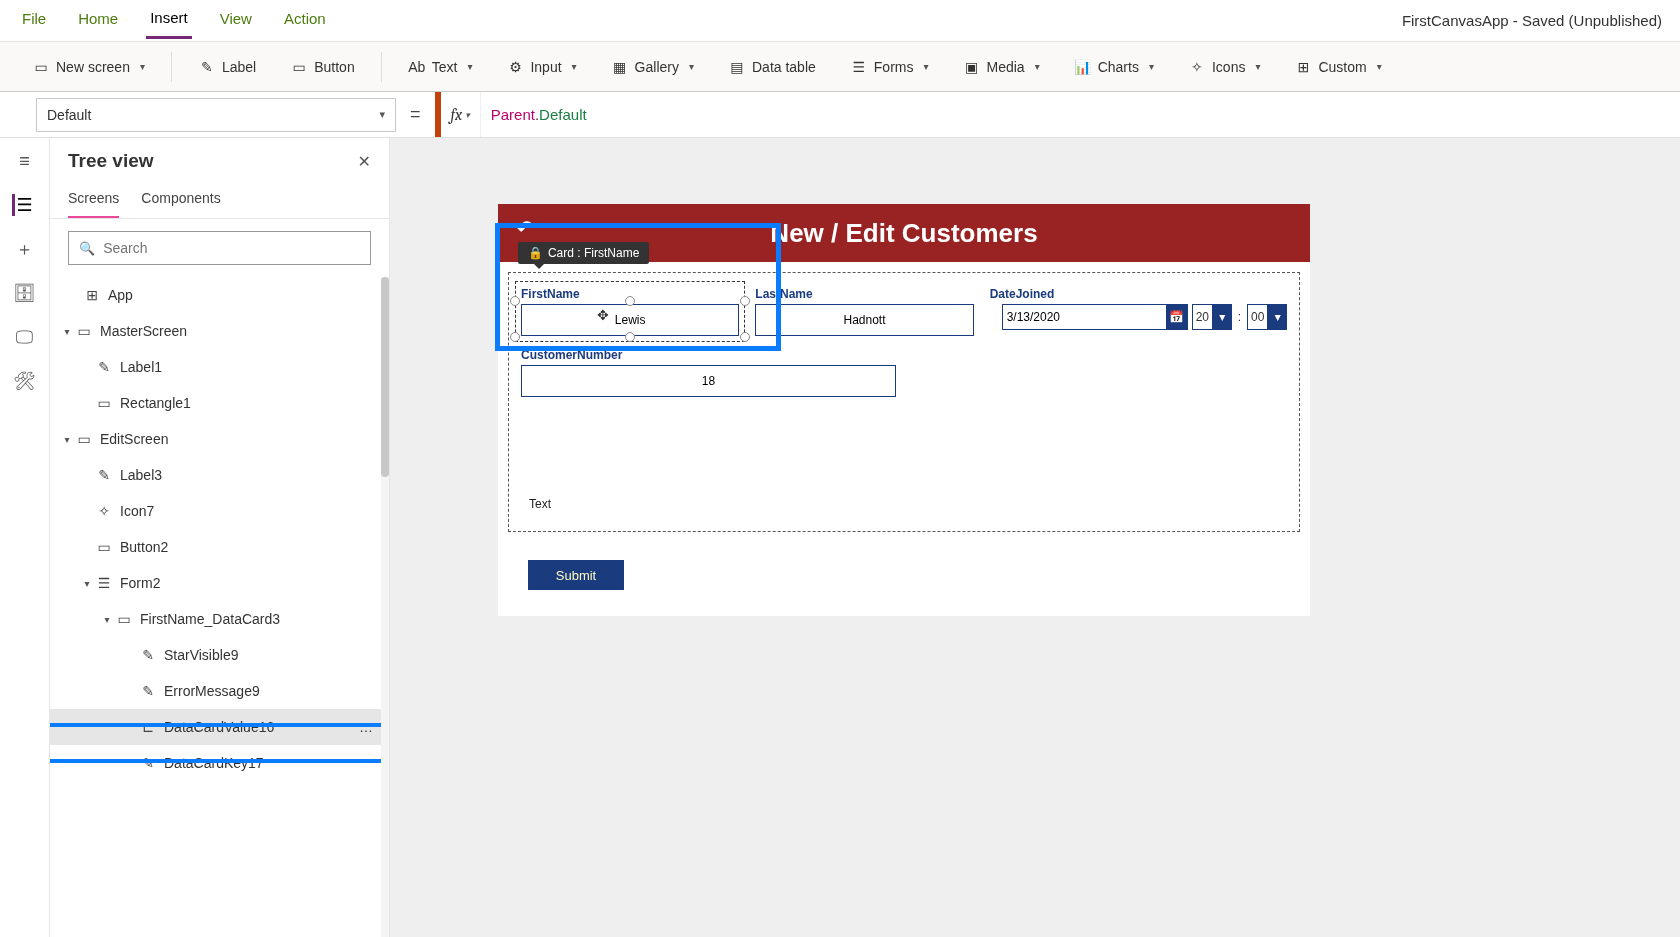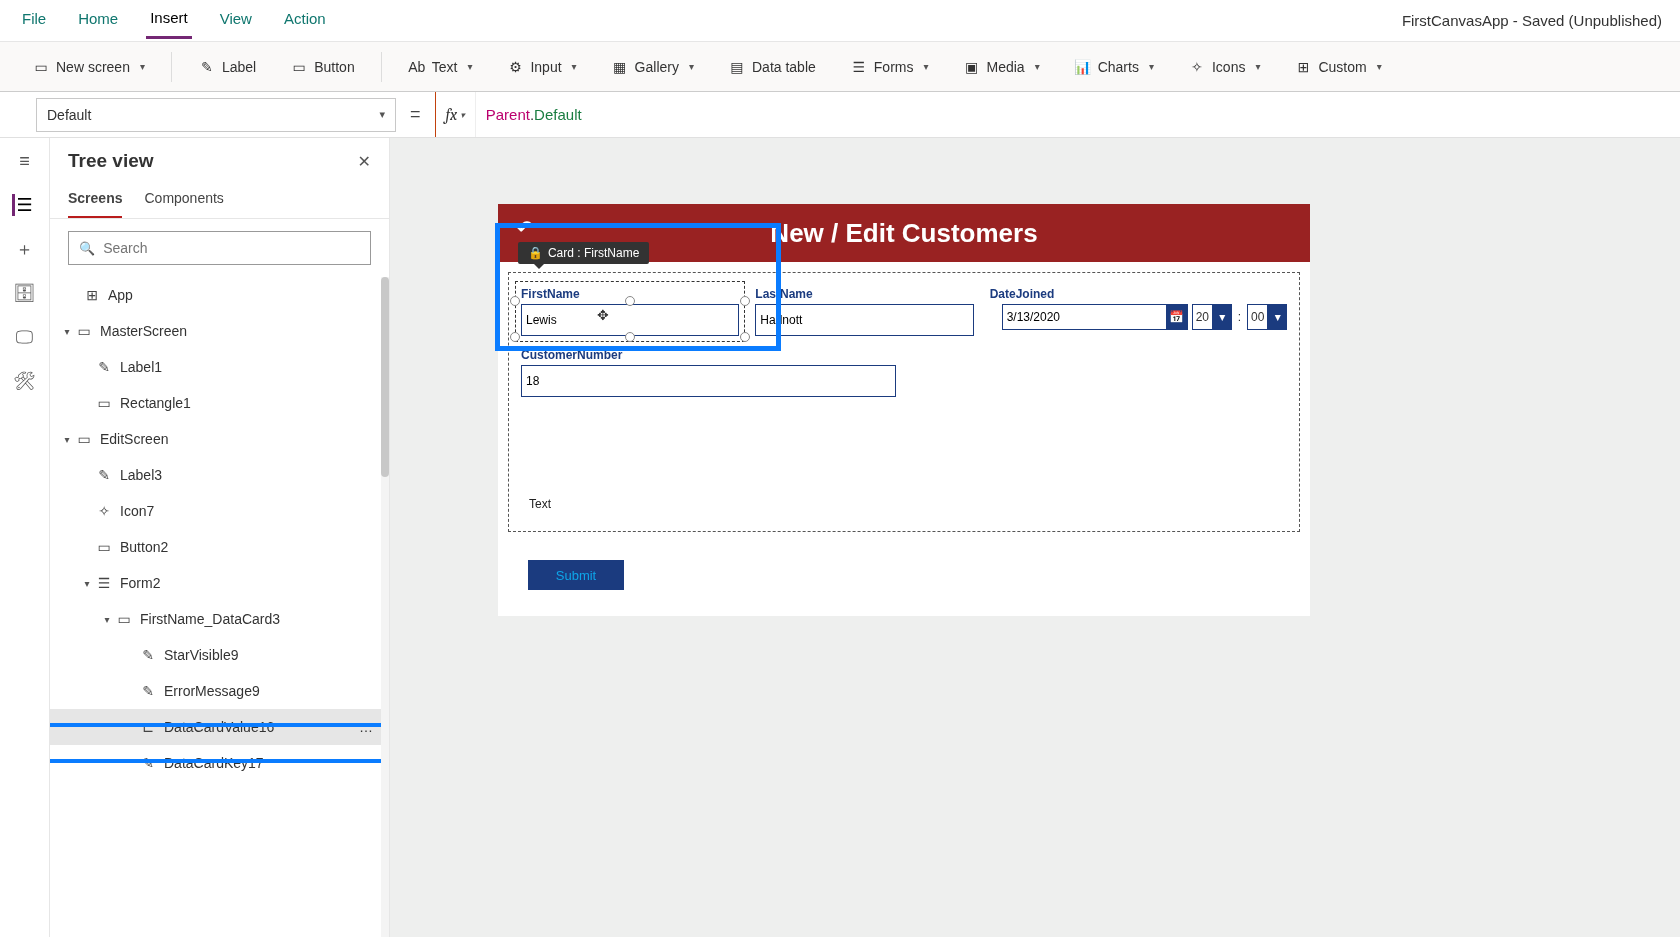"File" .menubar .item { color: #0f766e -> #4d7c0f }
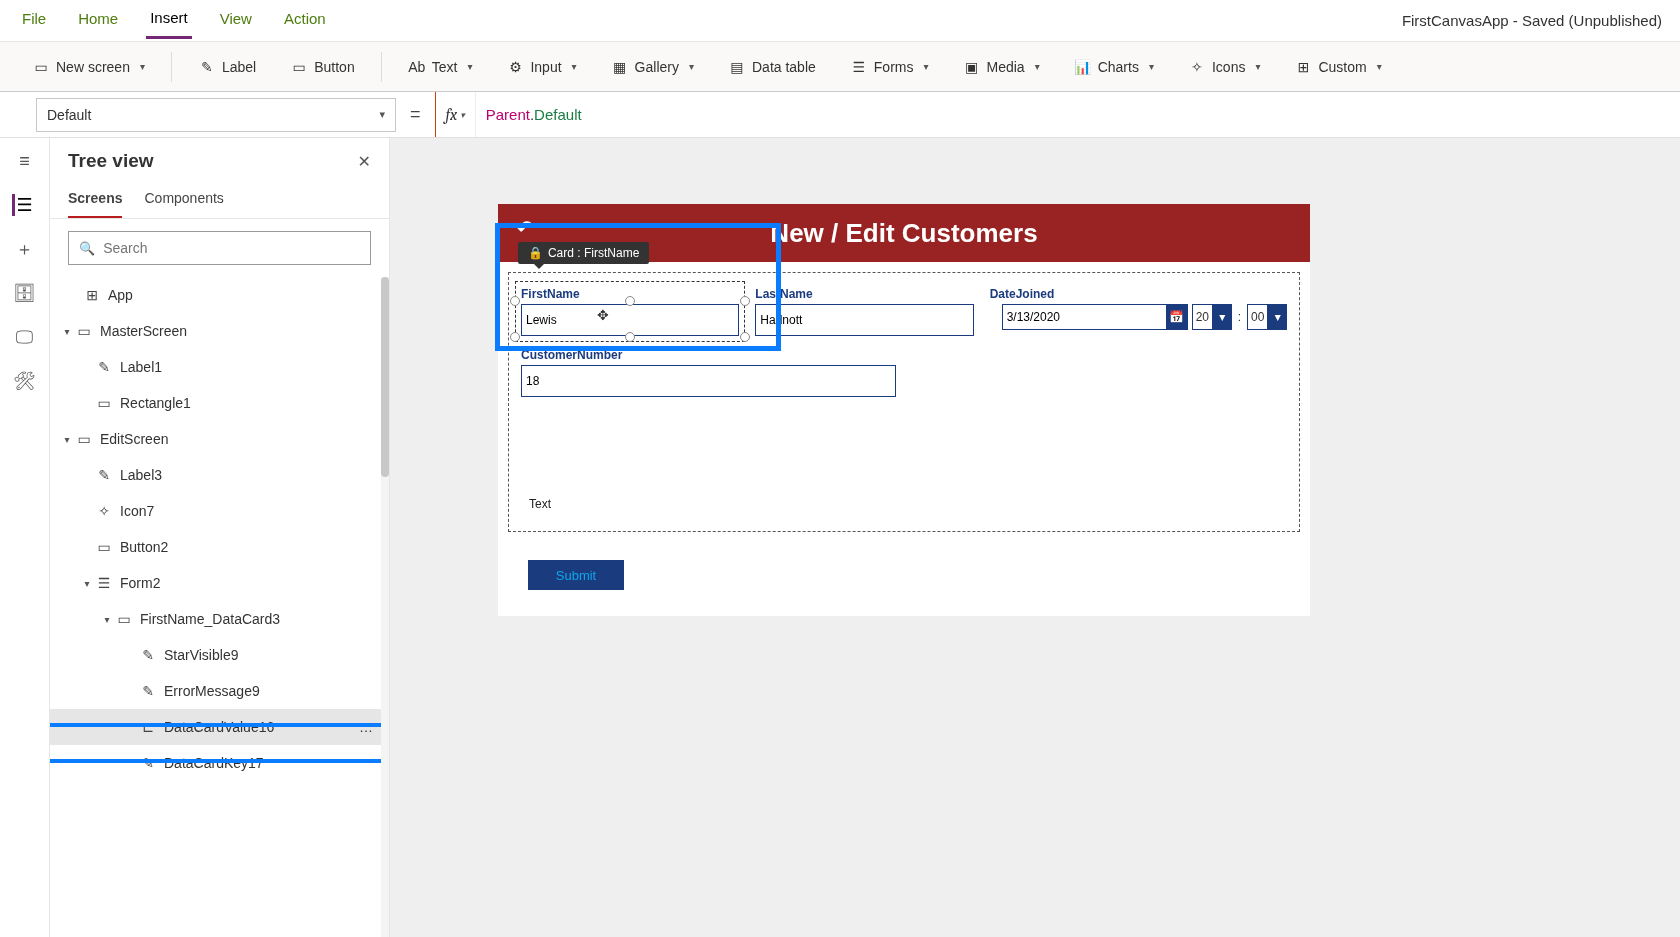"fx" .fx-wrap { border-left: 1px solid #c2410c -> 6px solid #c2410c }
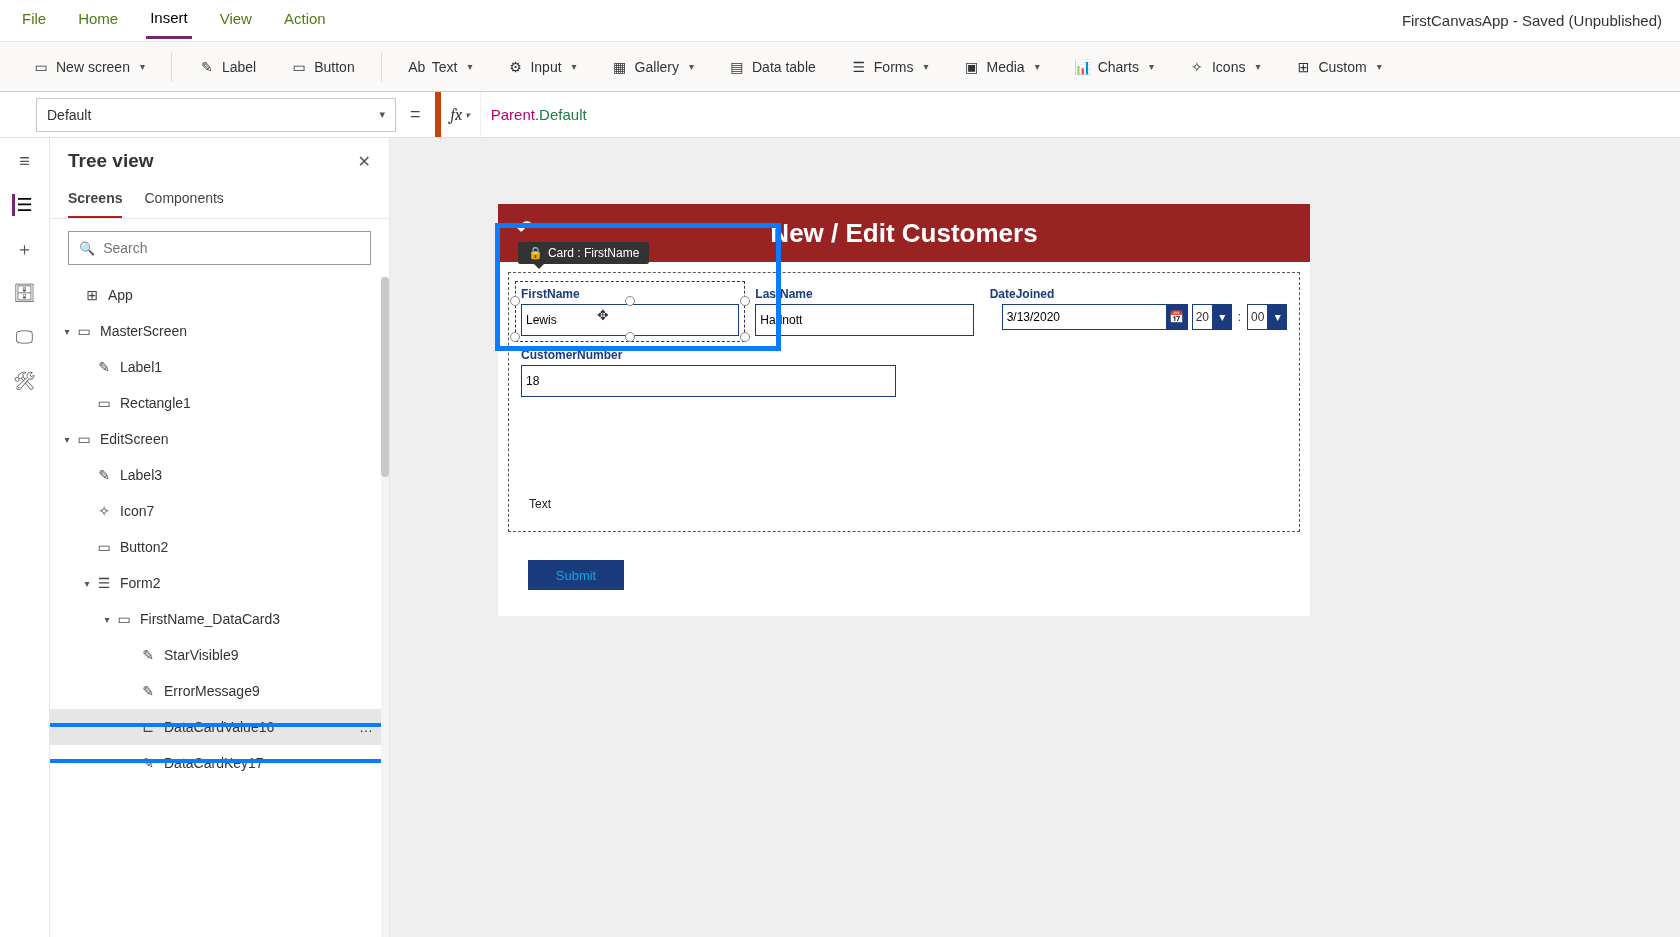"Screens" .tp-tab.active { border-bottom: 2px solid #b91c1c -> 2px solid #ec4899; font-weight: 700 -> 400 }
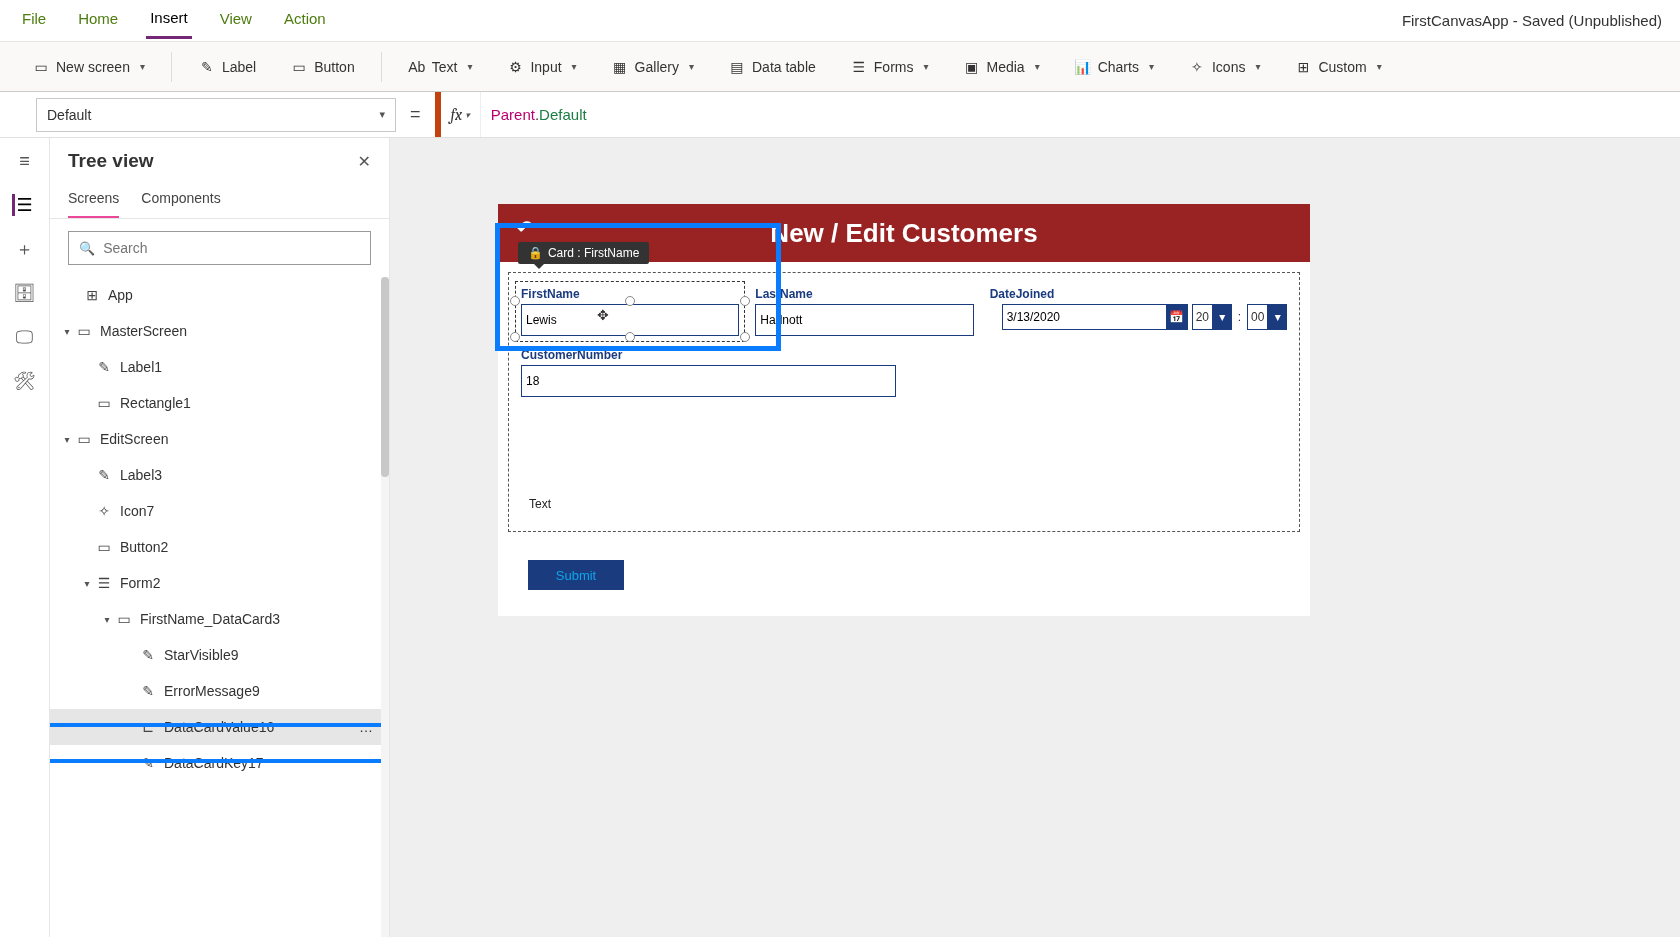"Lewis" .card-input { text-align: none -> center }
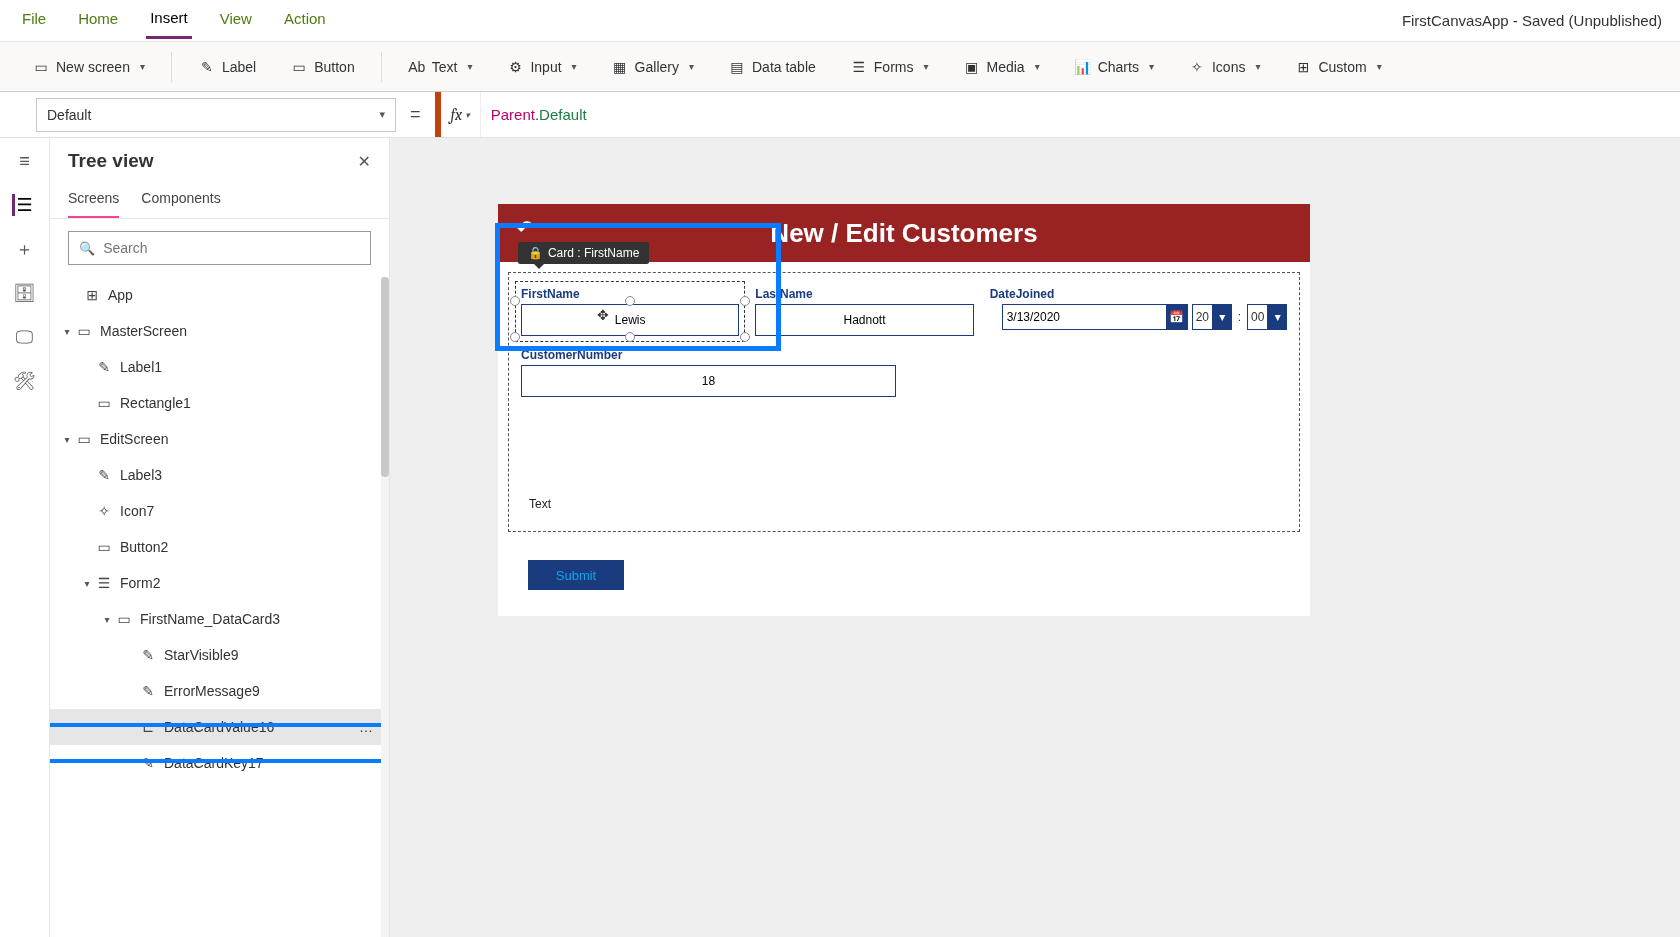"Submit" .submit-btn { color: #0ea5e9 -> #fef9c3 }
